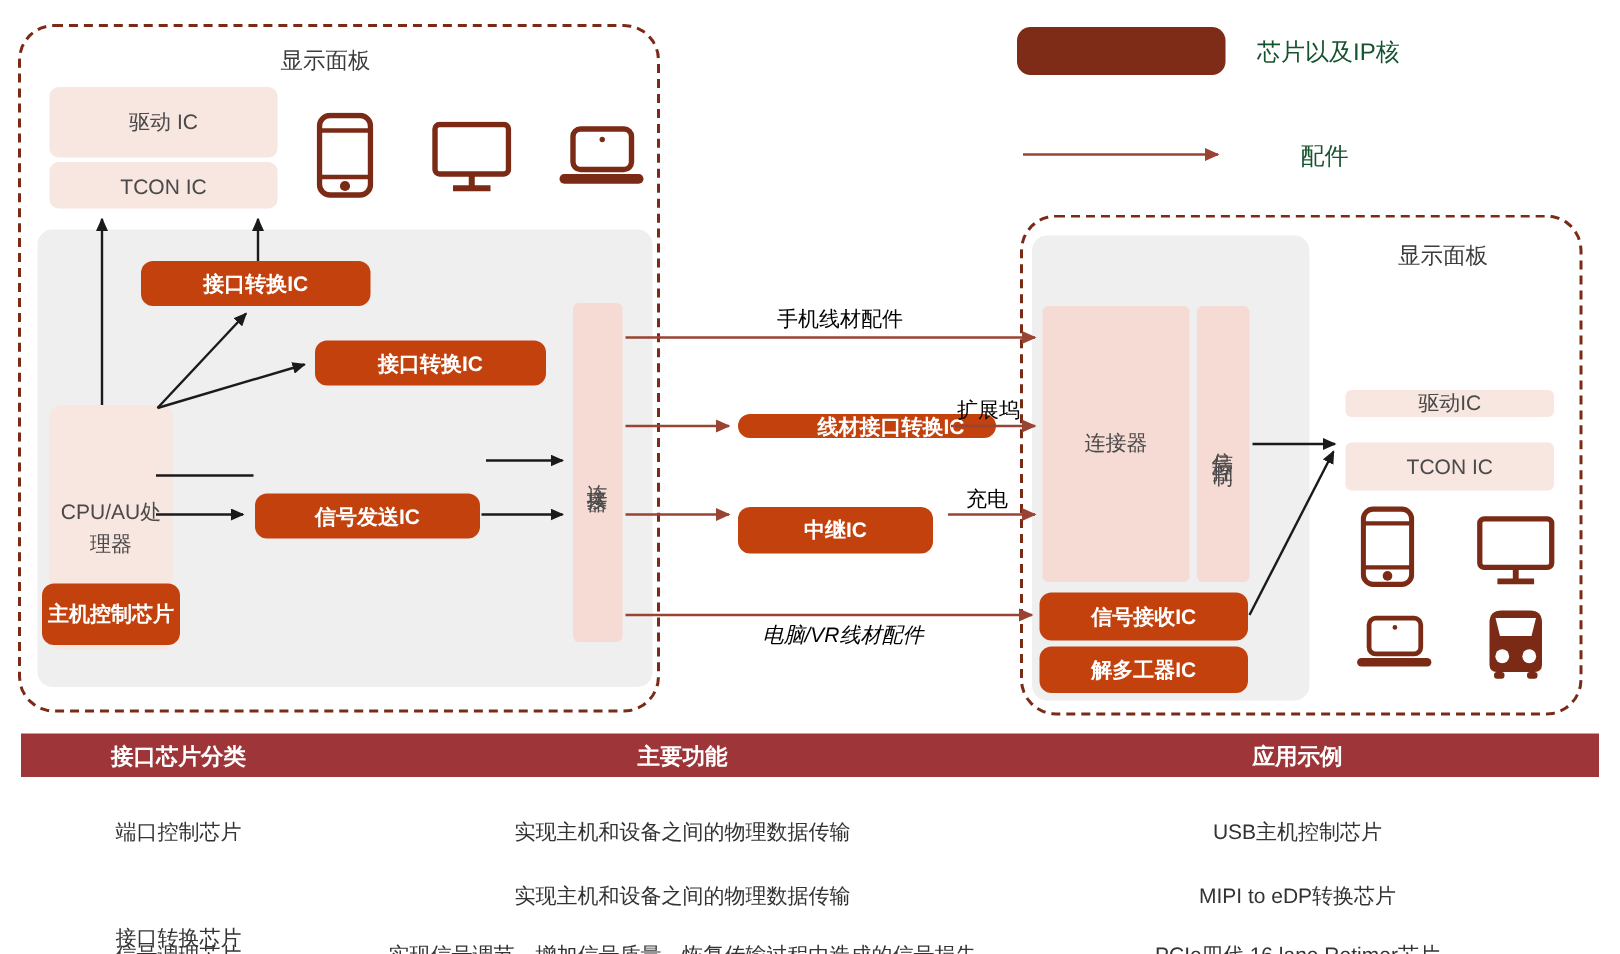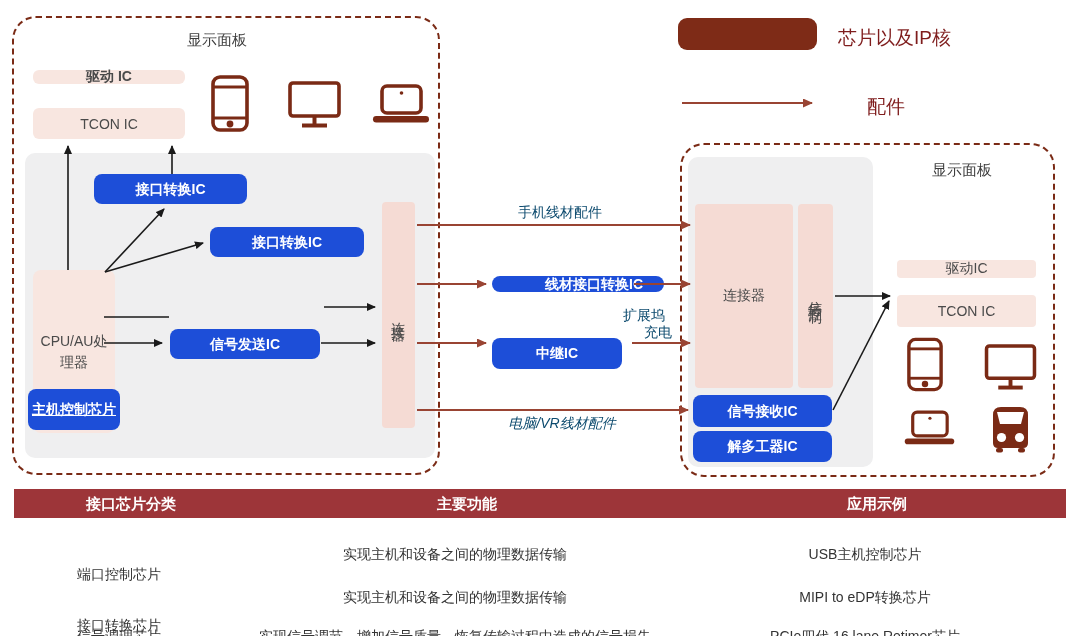"芯片以及IP核" .legend-label { color: #7f1d1d -> #14532d; font-size: 19px -> 16px }
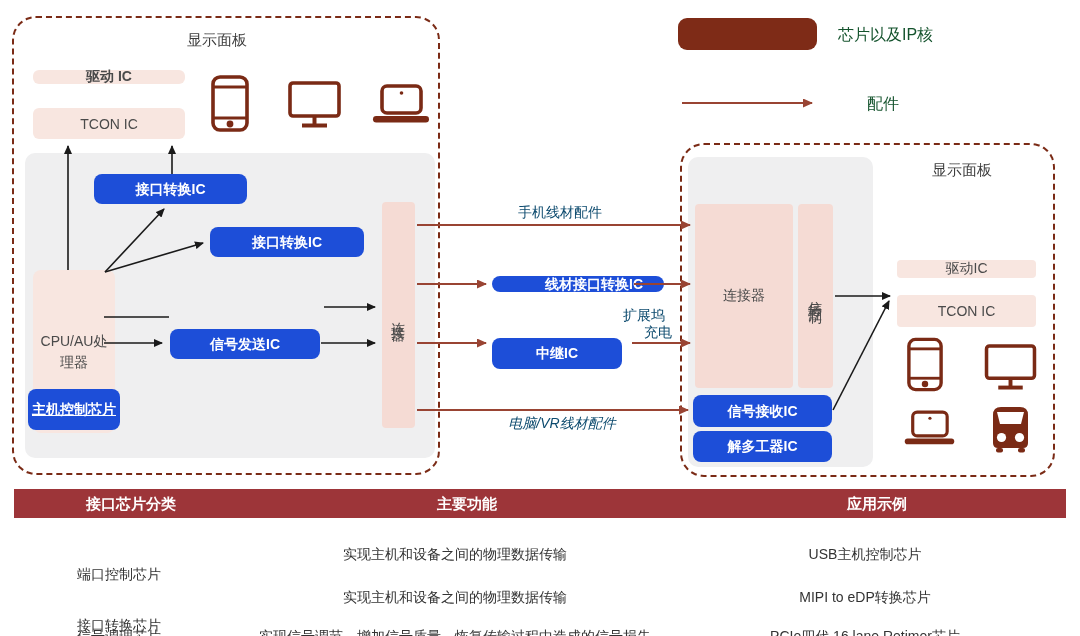"驱动 IC" div.abs { font-weight: bold -> none; height: 14px -> 47px; top: 70px -> 58px }
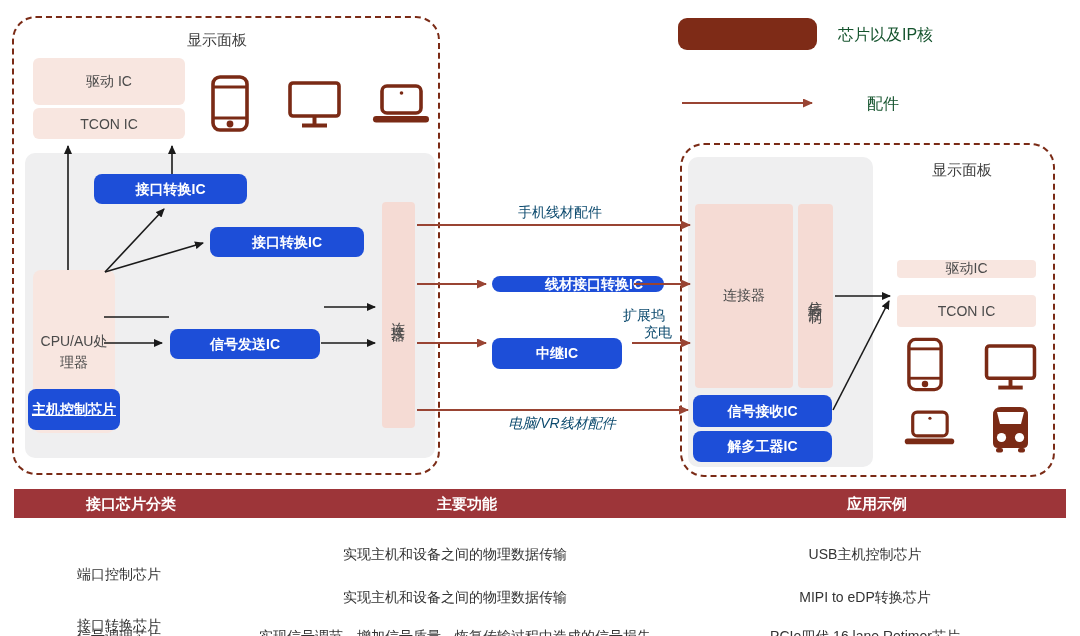"接口转换IC" .darkbox { background: #1d4ed8 -> #c2410c }
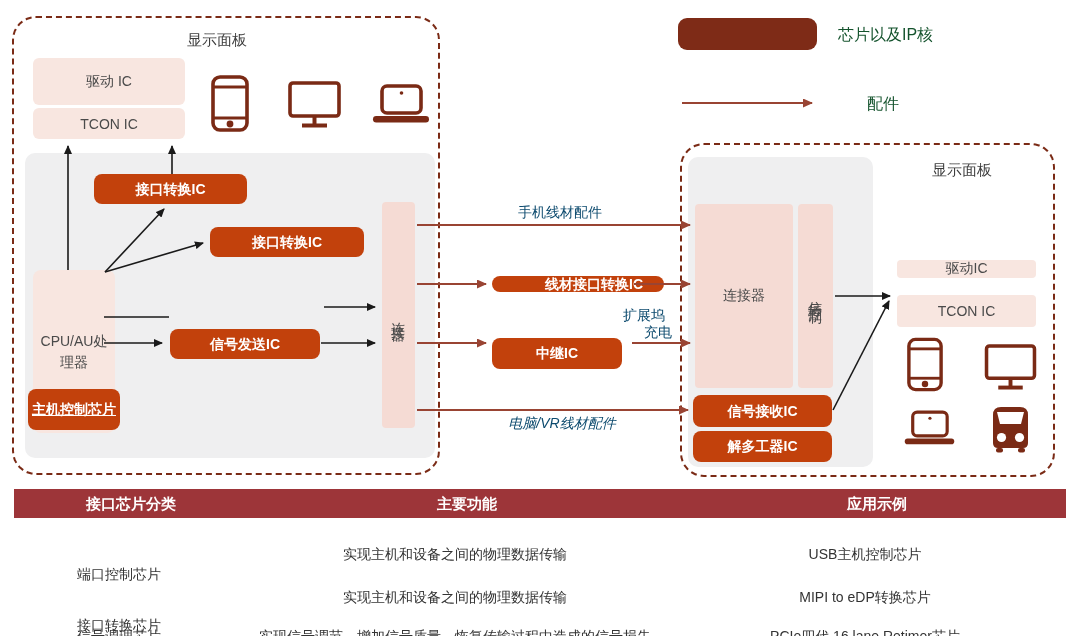"手机线材配件" .midlabel { color: #0c4a6e -> #000000 }
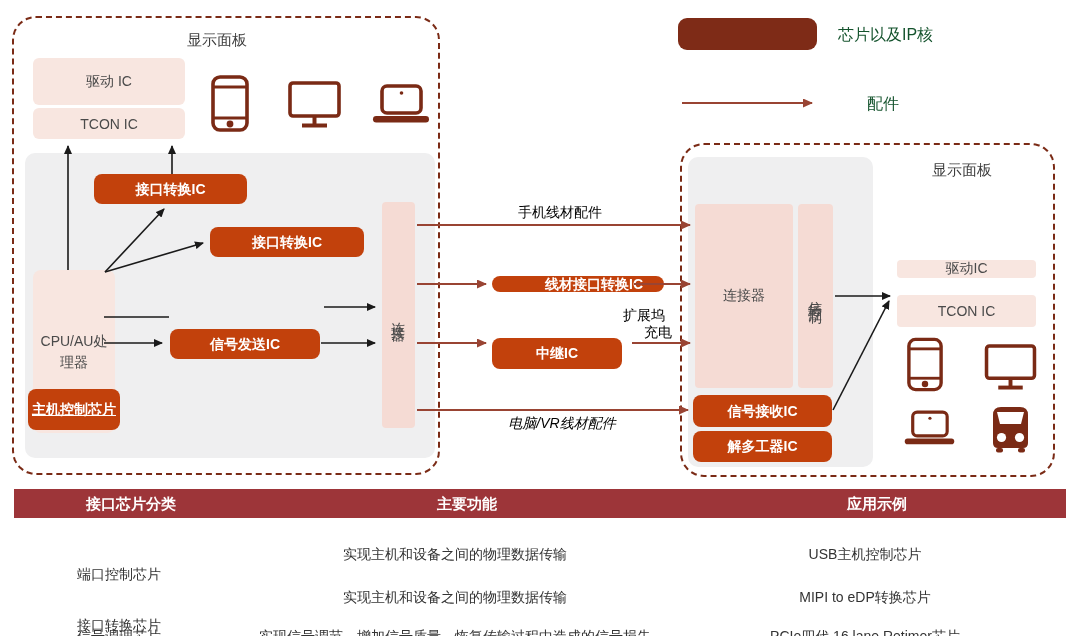"扩展坞" div.abs { left: 618px -> 633px; margin-top: 42px -> none }
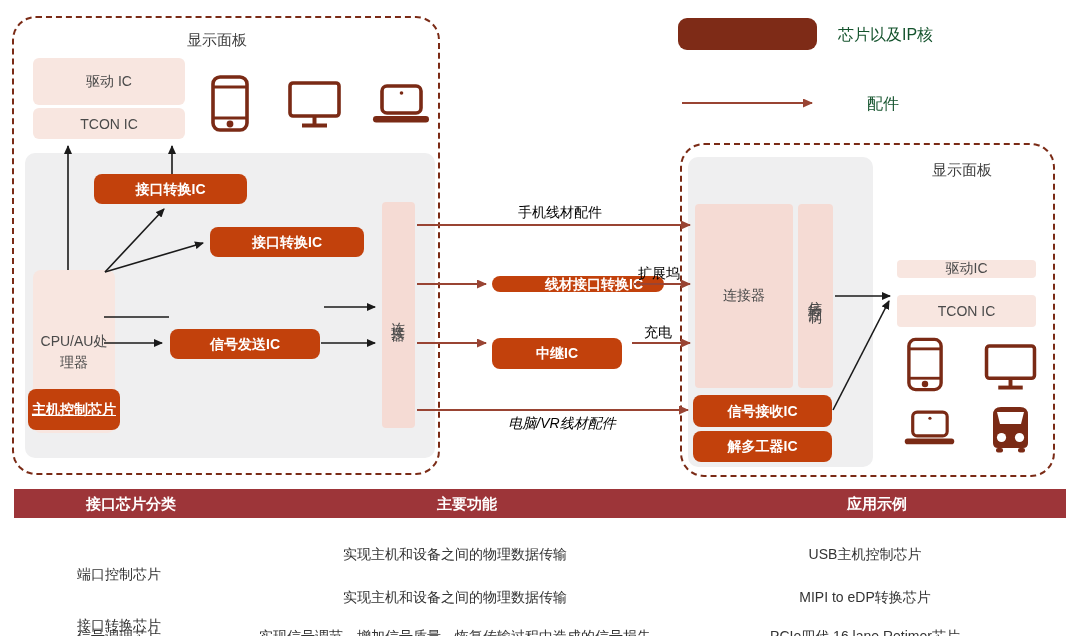"主机控制芯片" div.abs { text-decoration: underline -> none }
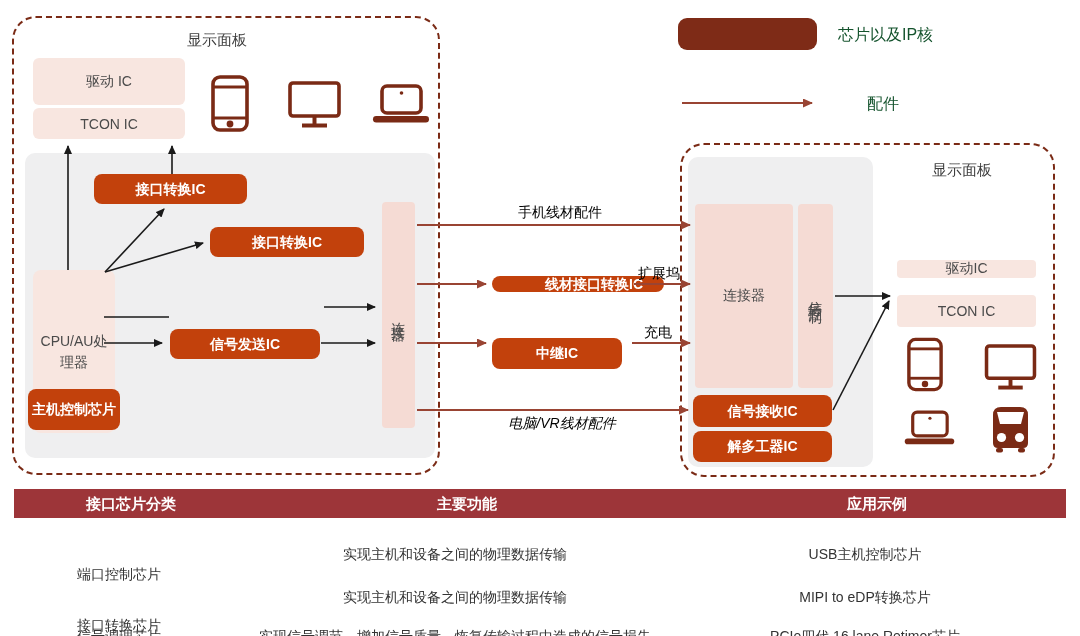"接口芯片分类" .tbl-hcell { margin-left: 12px -> none }
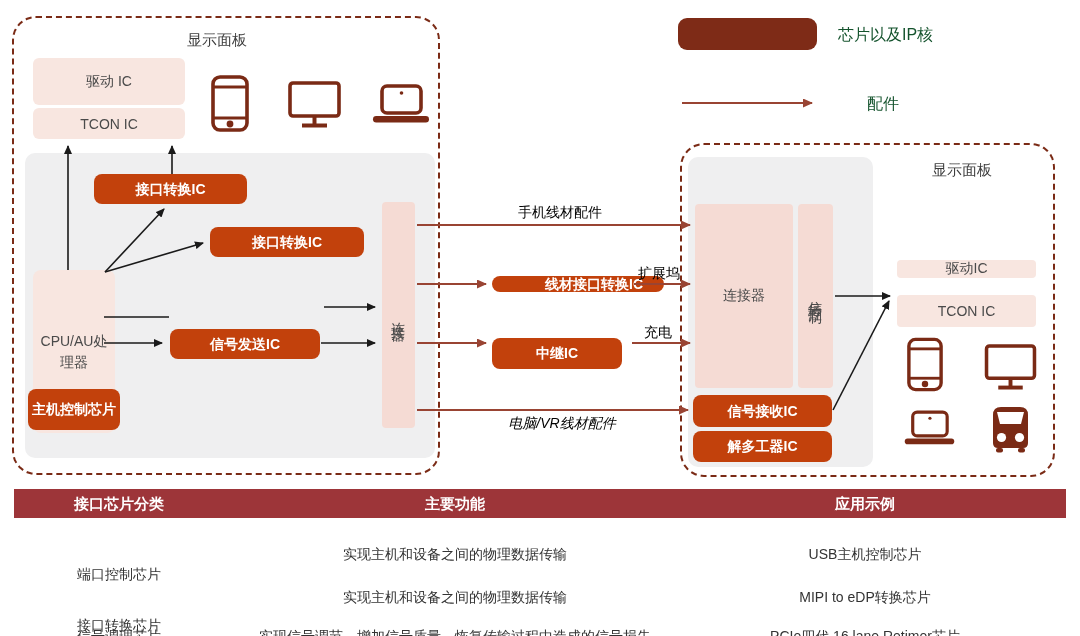"端口控制芯片" div.abs { margin-top: 20px -> none }
